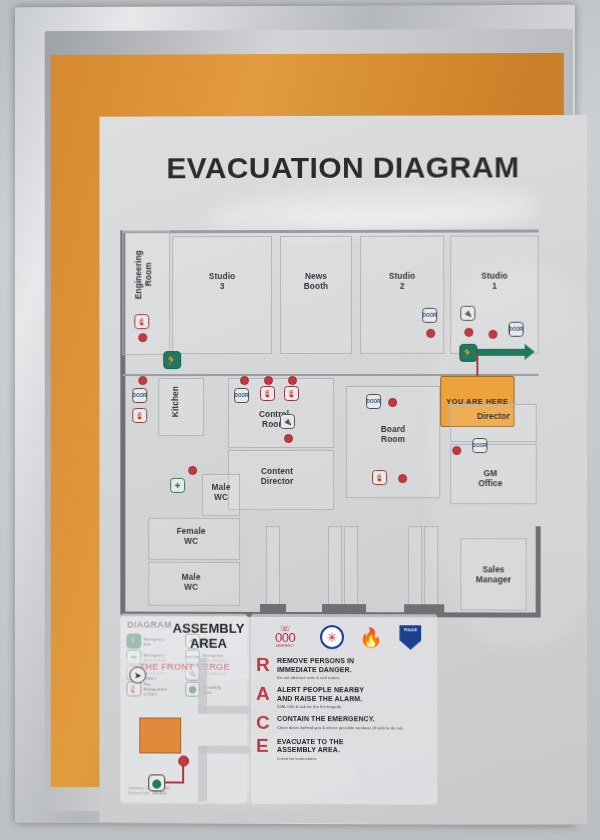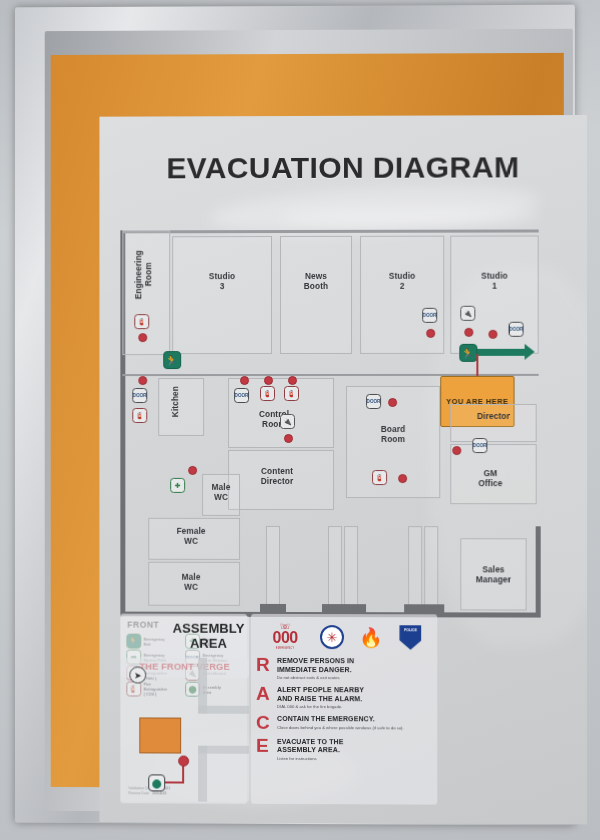"FRONT" div.legend-title { text: FRONT -> DIAGRAM }
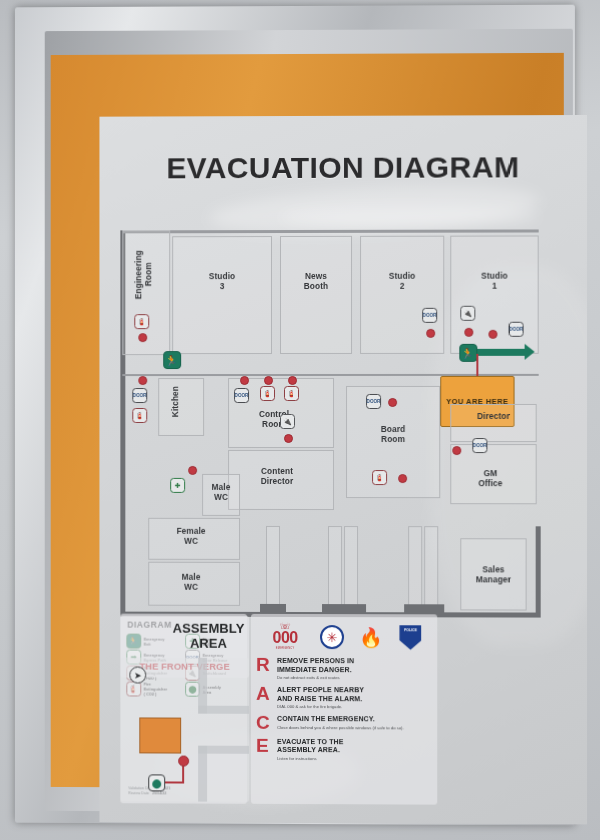"000" .ri-000 .num { font-size: 16px -> 13px; font-weight: bold -> normal }
